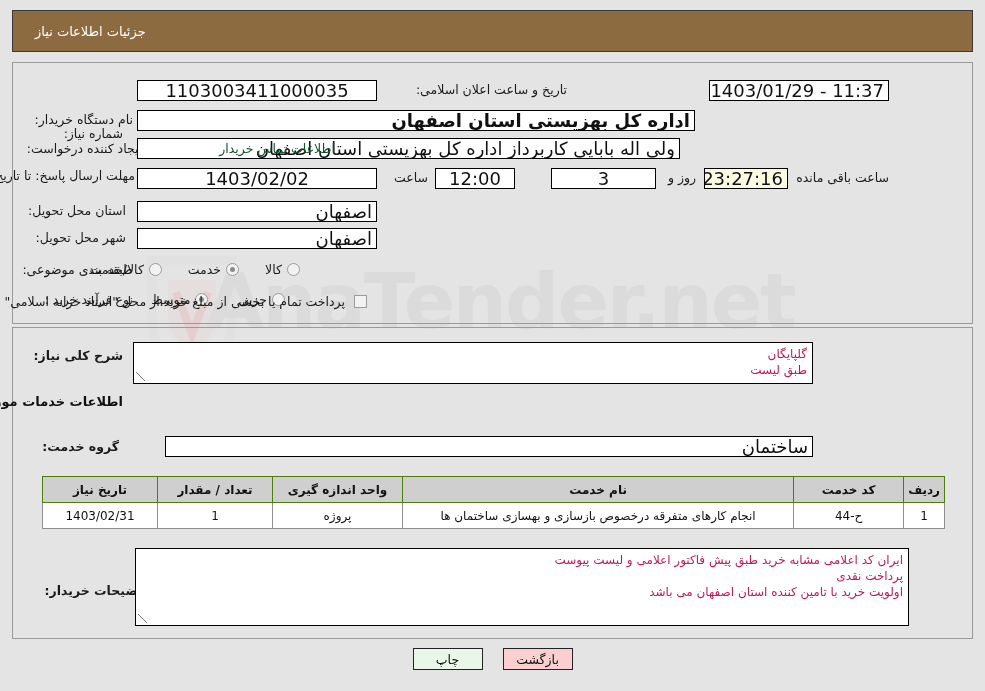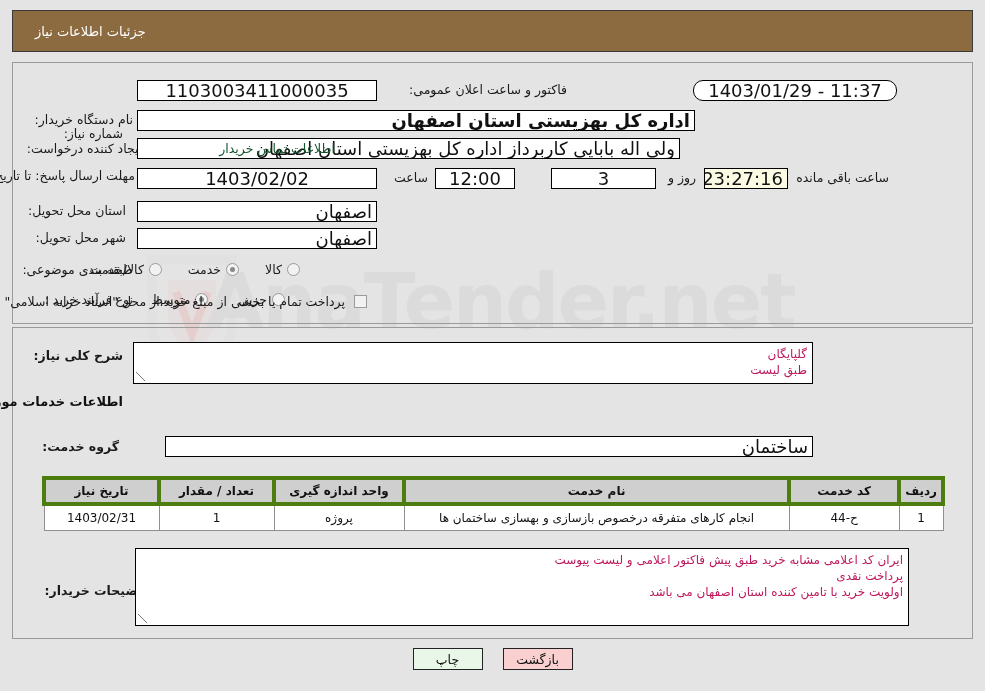"فاکتور و ساعت اعلان عمومی:" span.lbl { text: فاکتور و ساعت اعلان عمومی -> تاریخ و ساعت اعلان اسلامی }
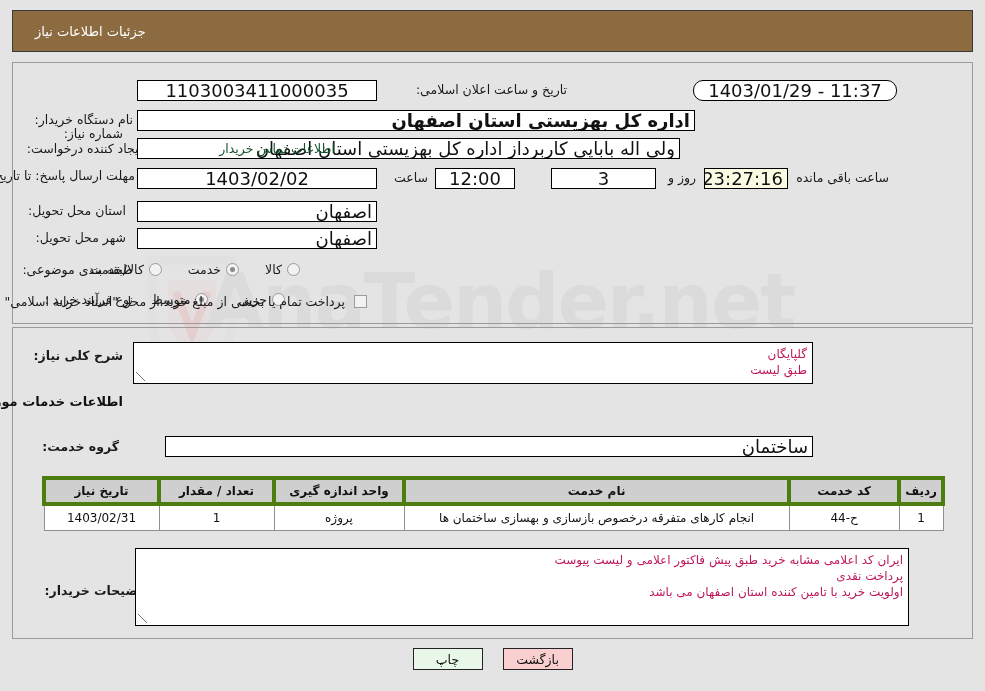"11:37 - 1403/01/29" div.fld { border-radius: 10px -> none; left: 693px -> 709px; width: 204px -> 180px }
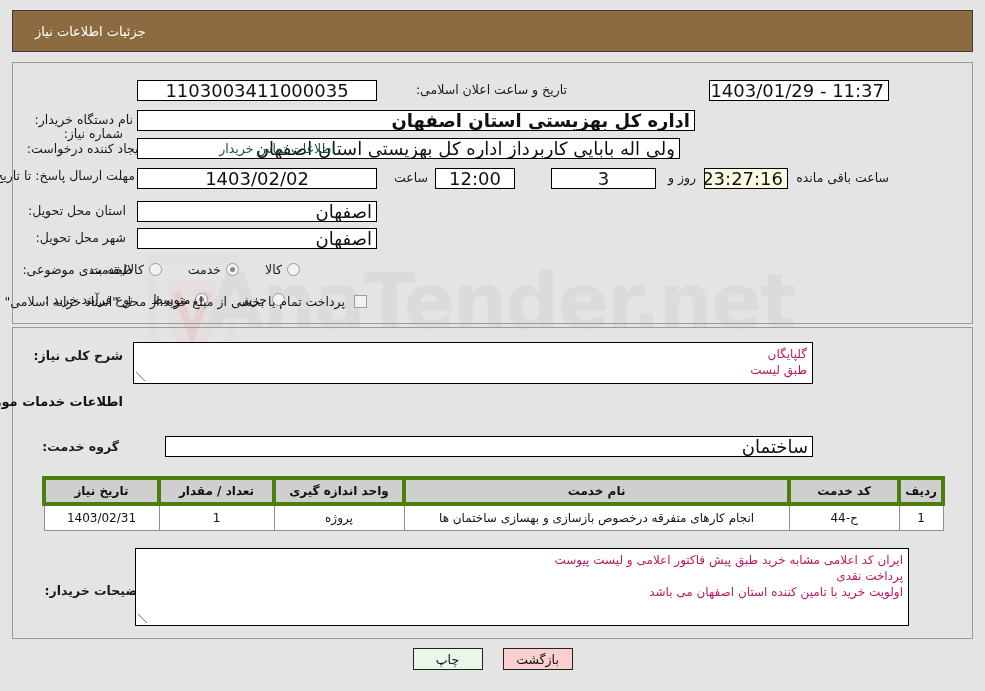"تاریخ نیاز" table.grid th { border: 4px solid #4d7c0f -> 1px solid #4d7c0f }
